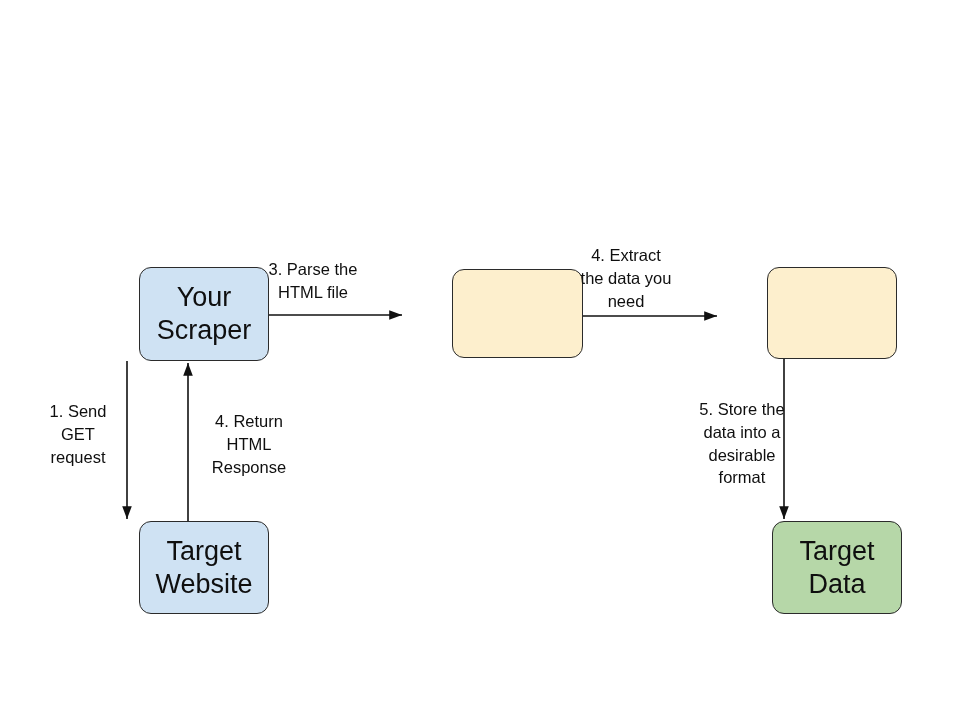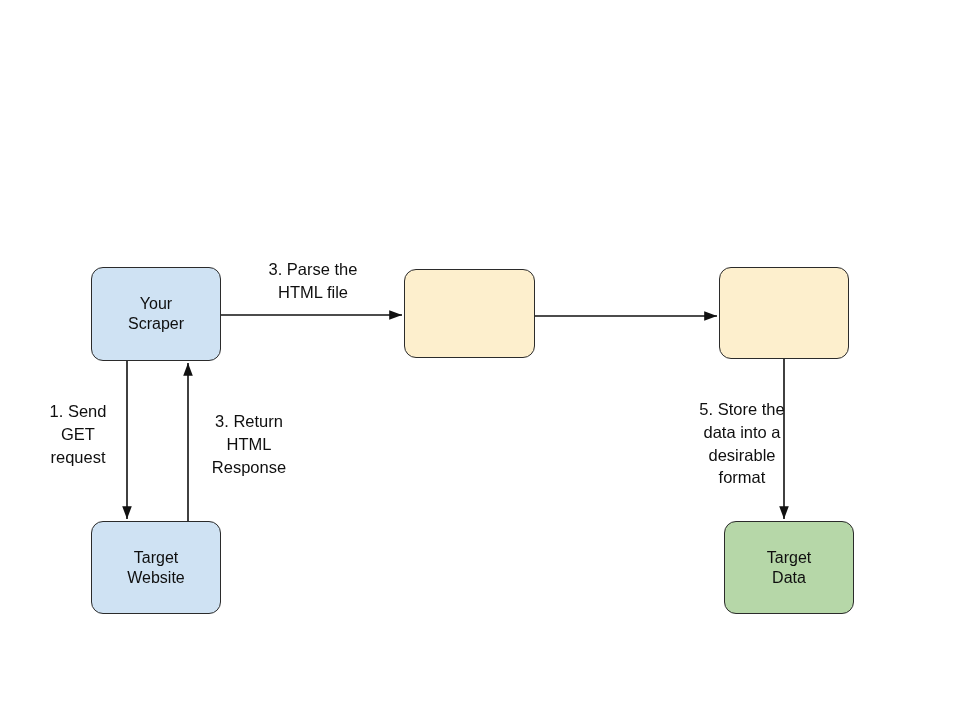"4. Extract" div.edge-label { html: none -> <div>4. Extract the data you need</div> }
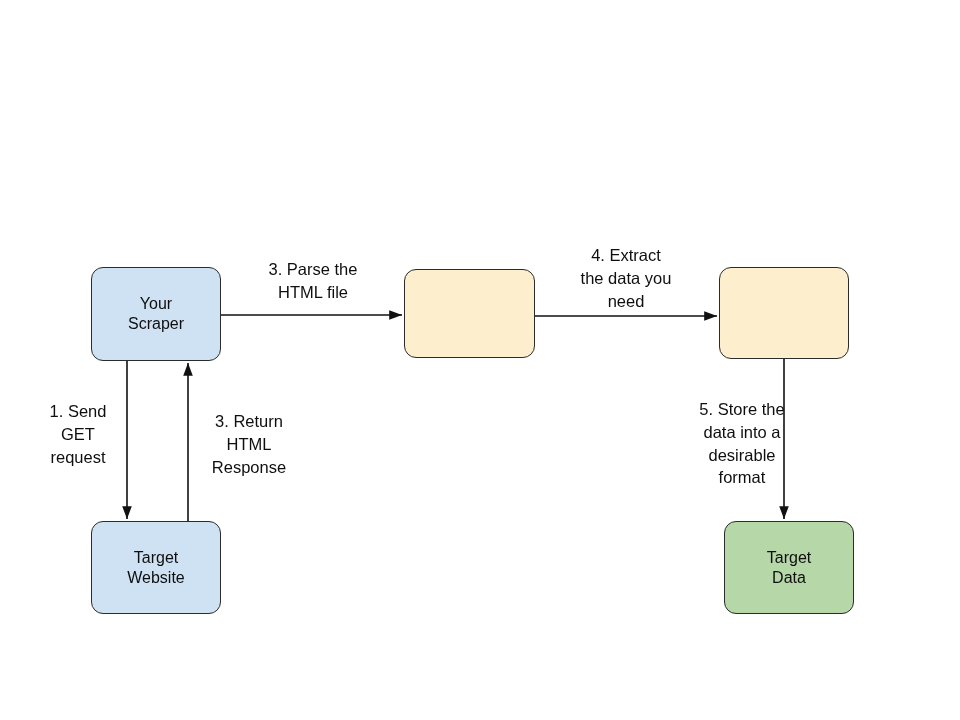"Your" .node { font-size: 16px -> 27px; margin-left: none -> 48px }
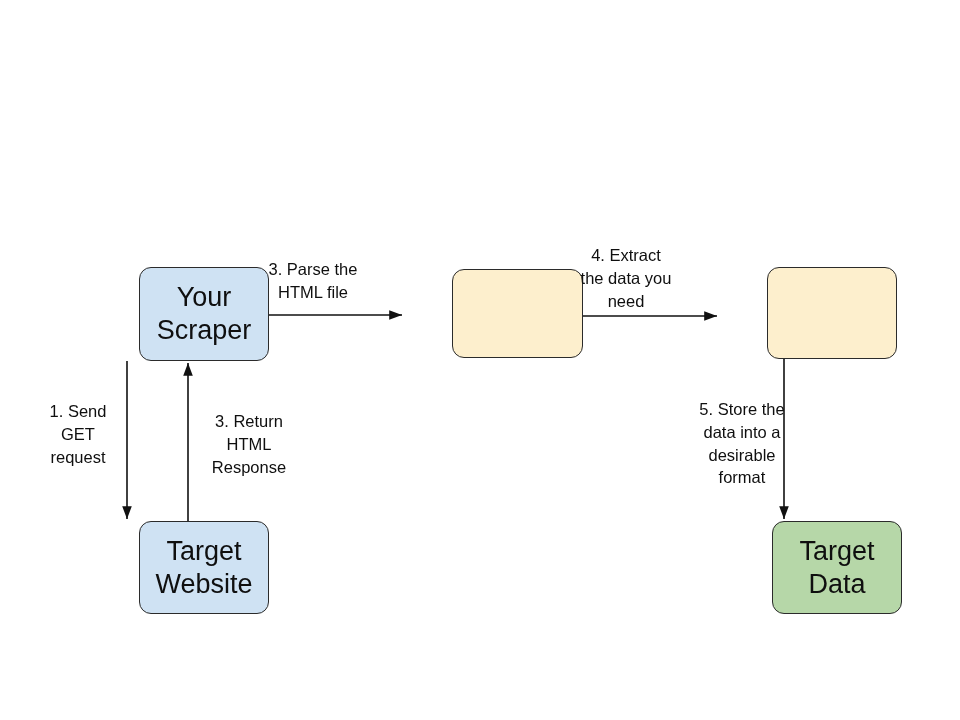"3. Return" div.edge-label { text: 3 -> 4 }
